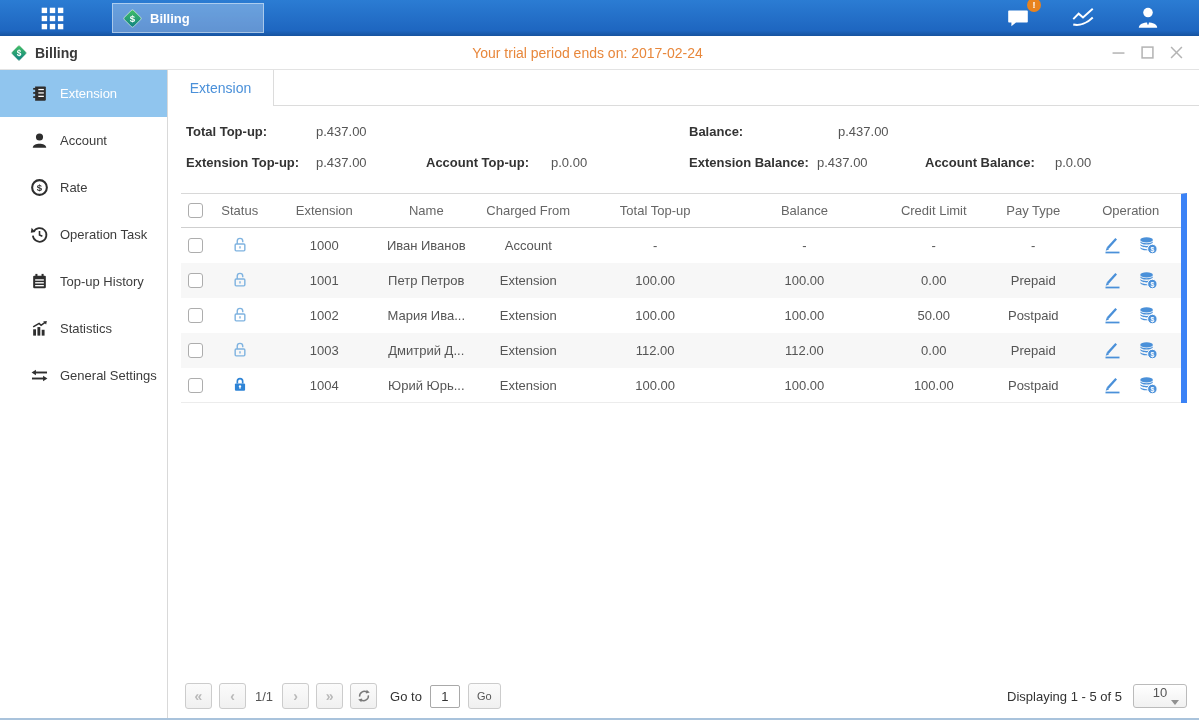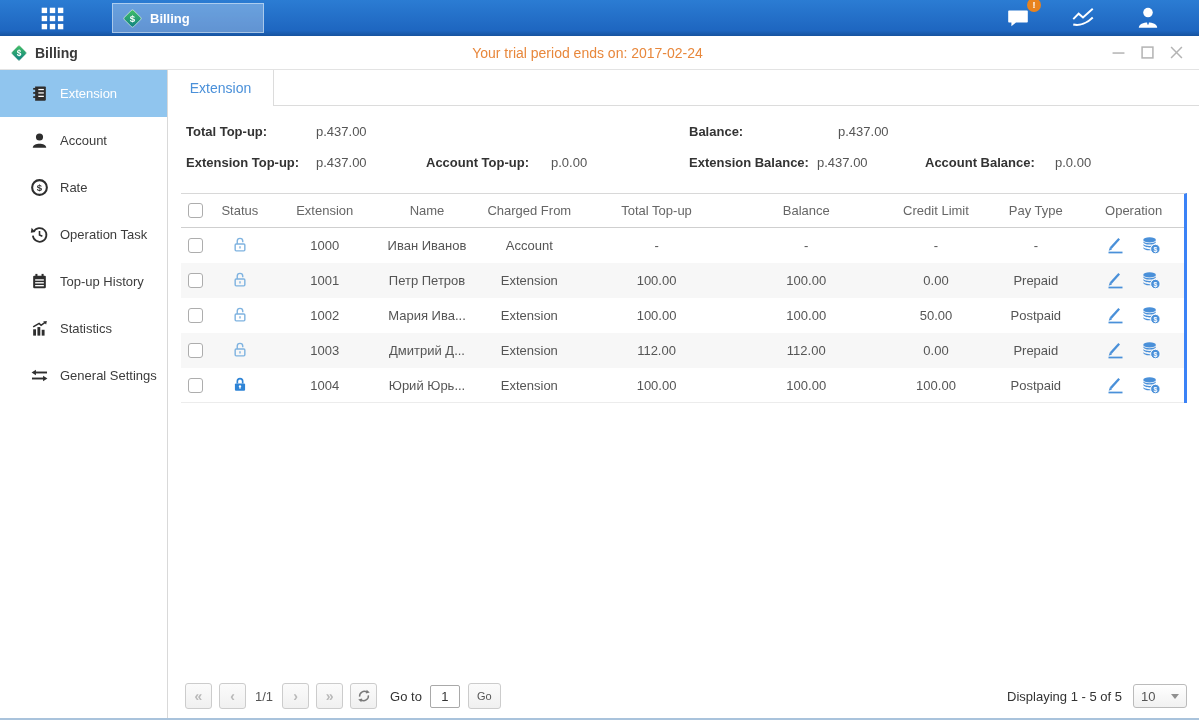"Status" .table { border-right: 3px solid #3b82f6 -> 6px solid #3b82f6 }
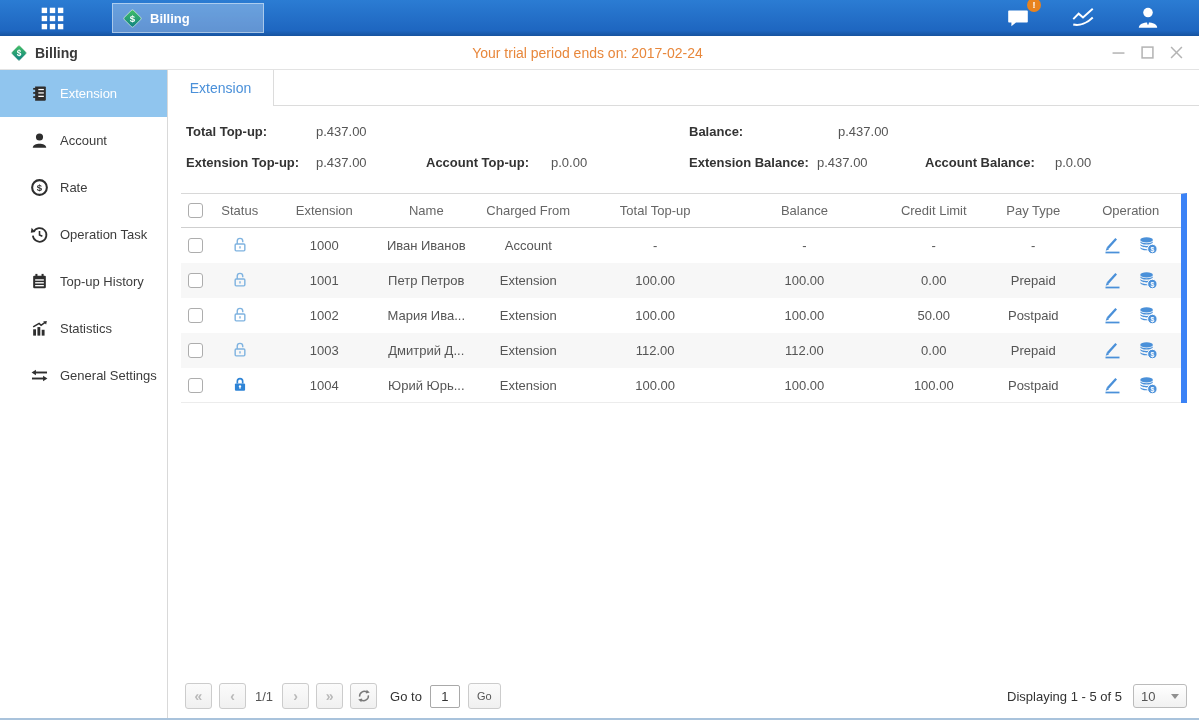"10" .pagesize { flex-direction: none -> column }
